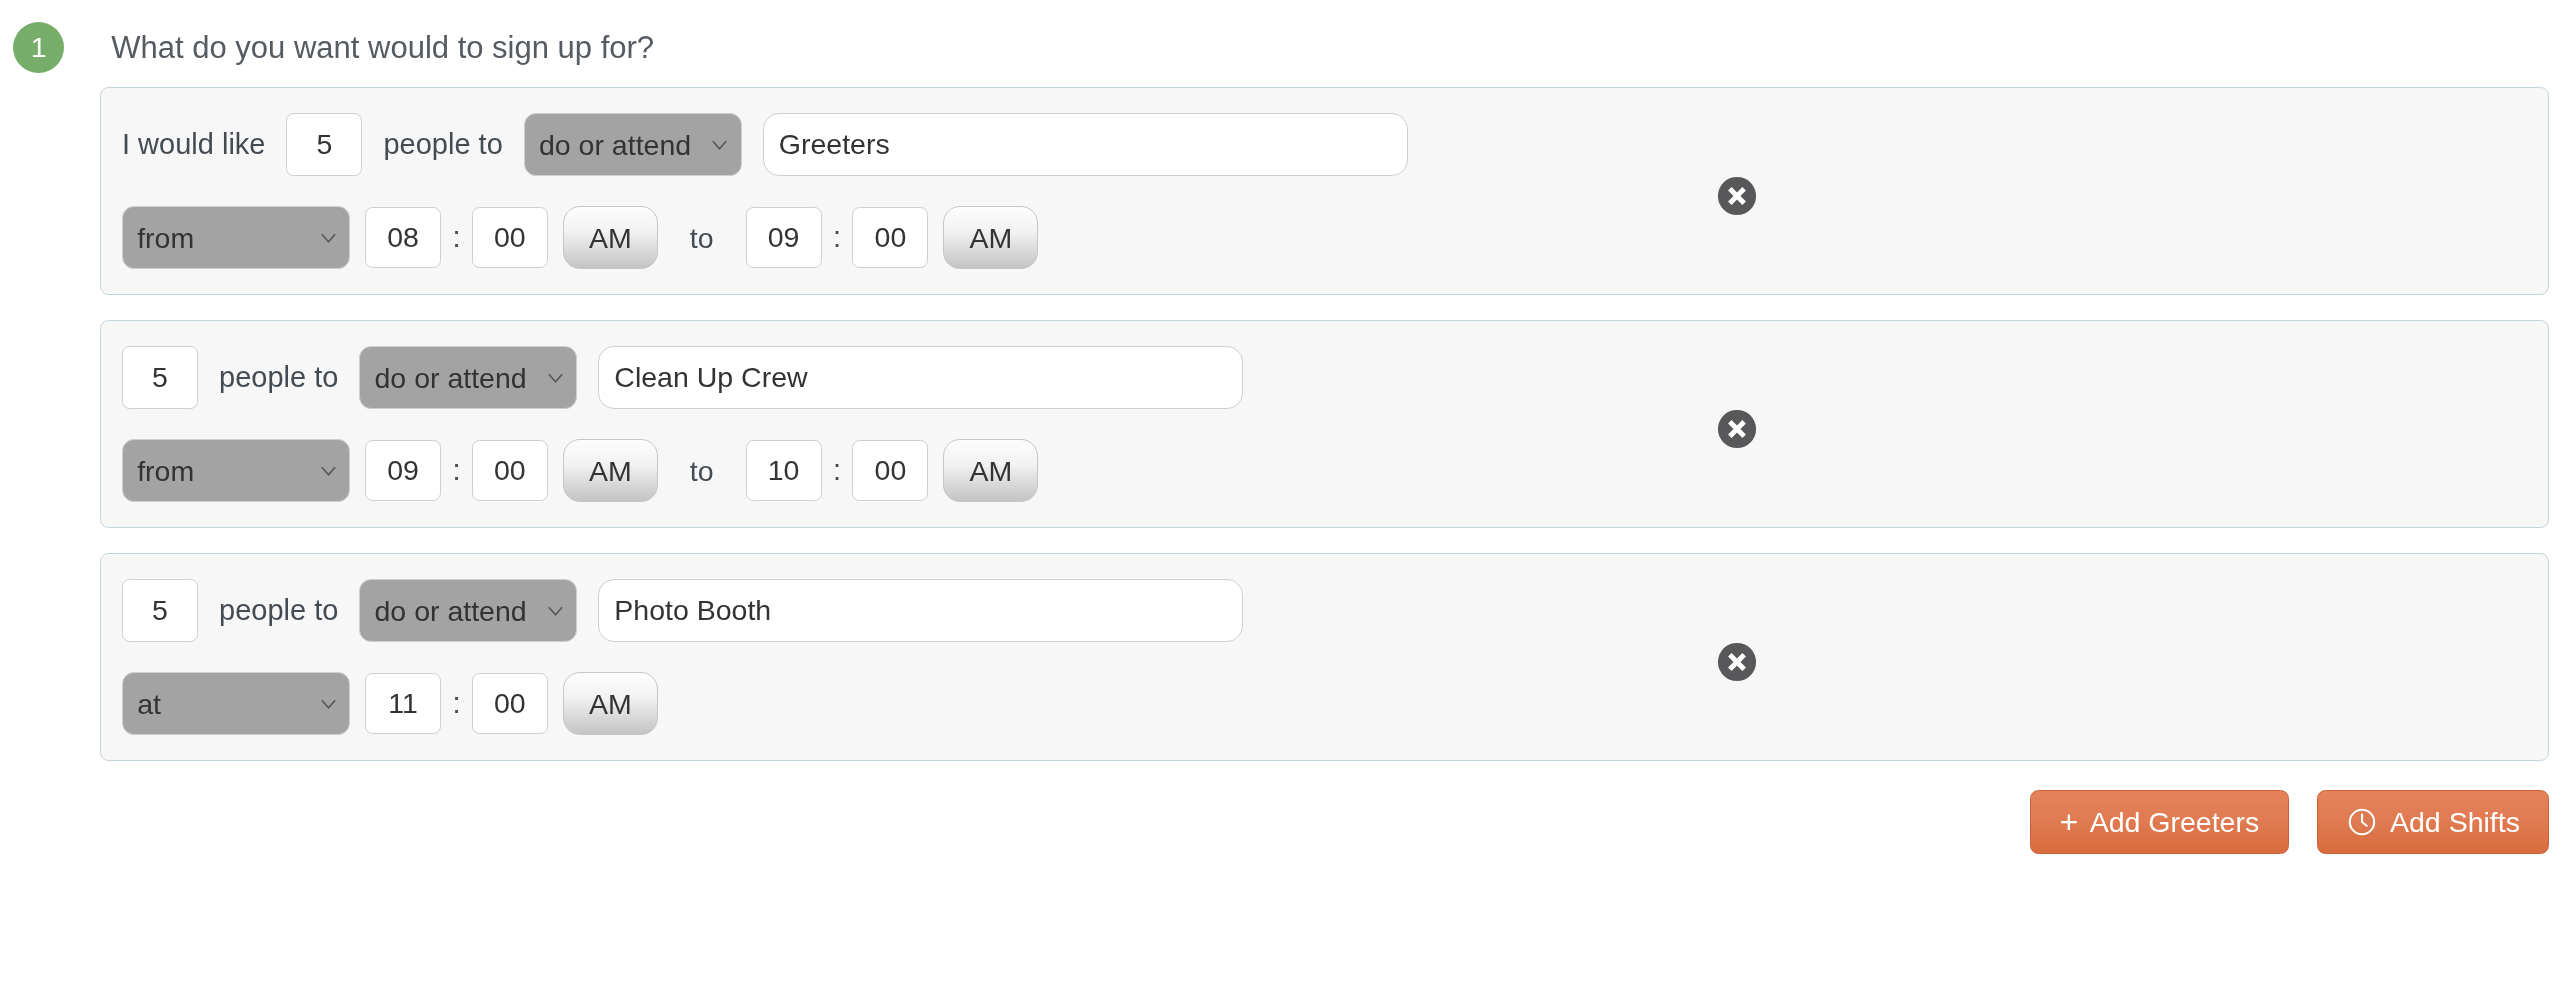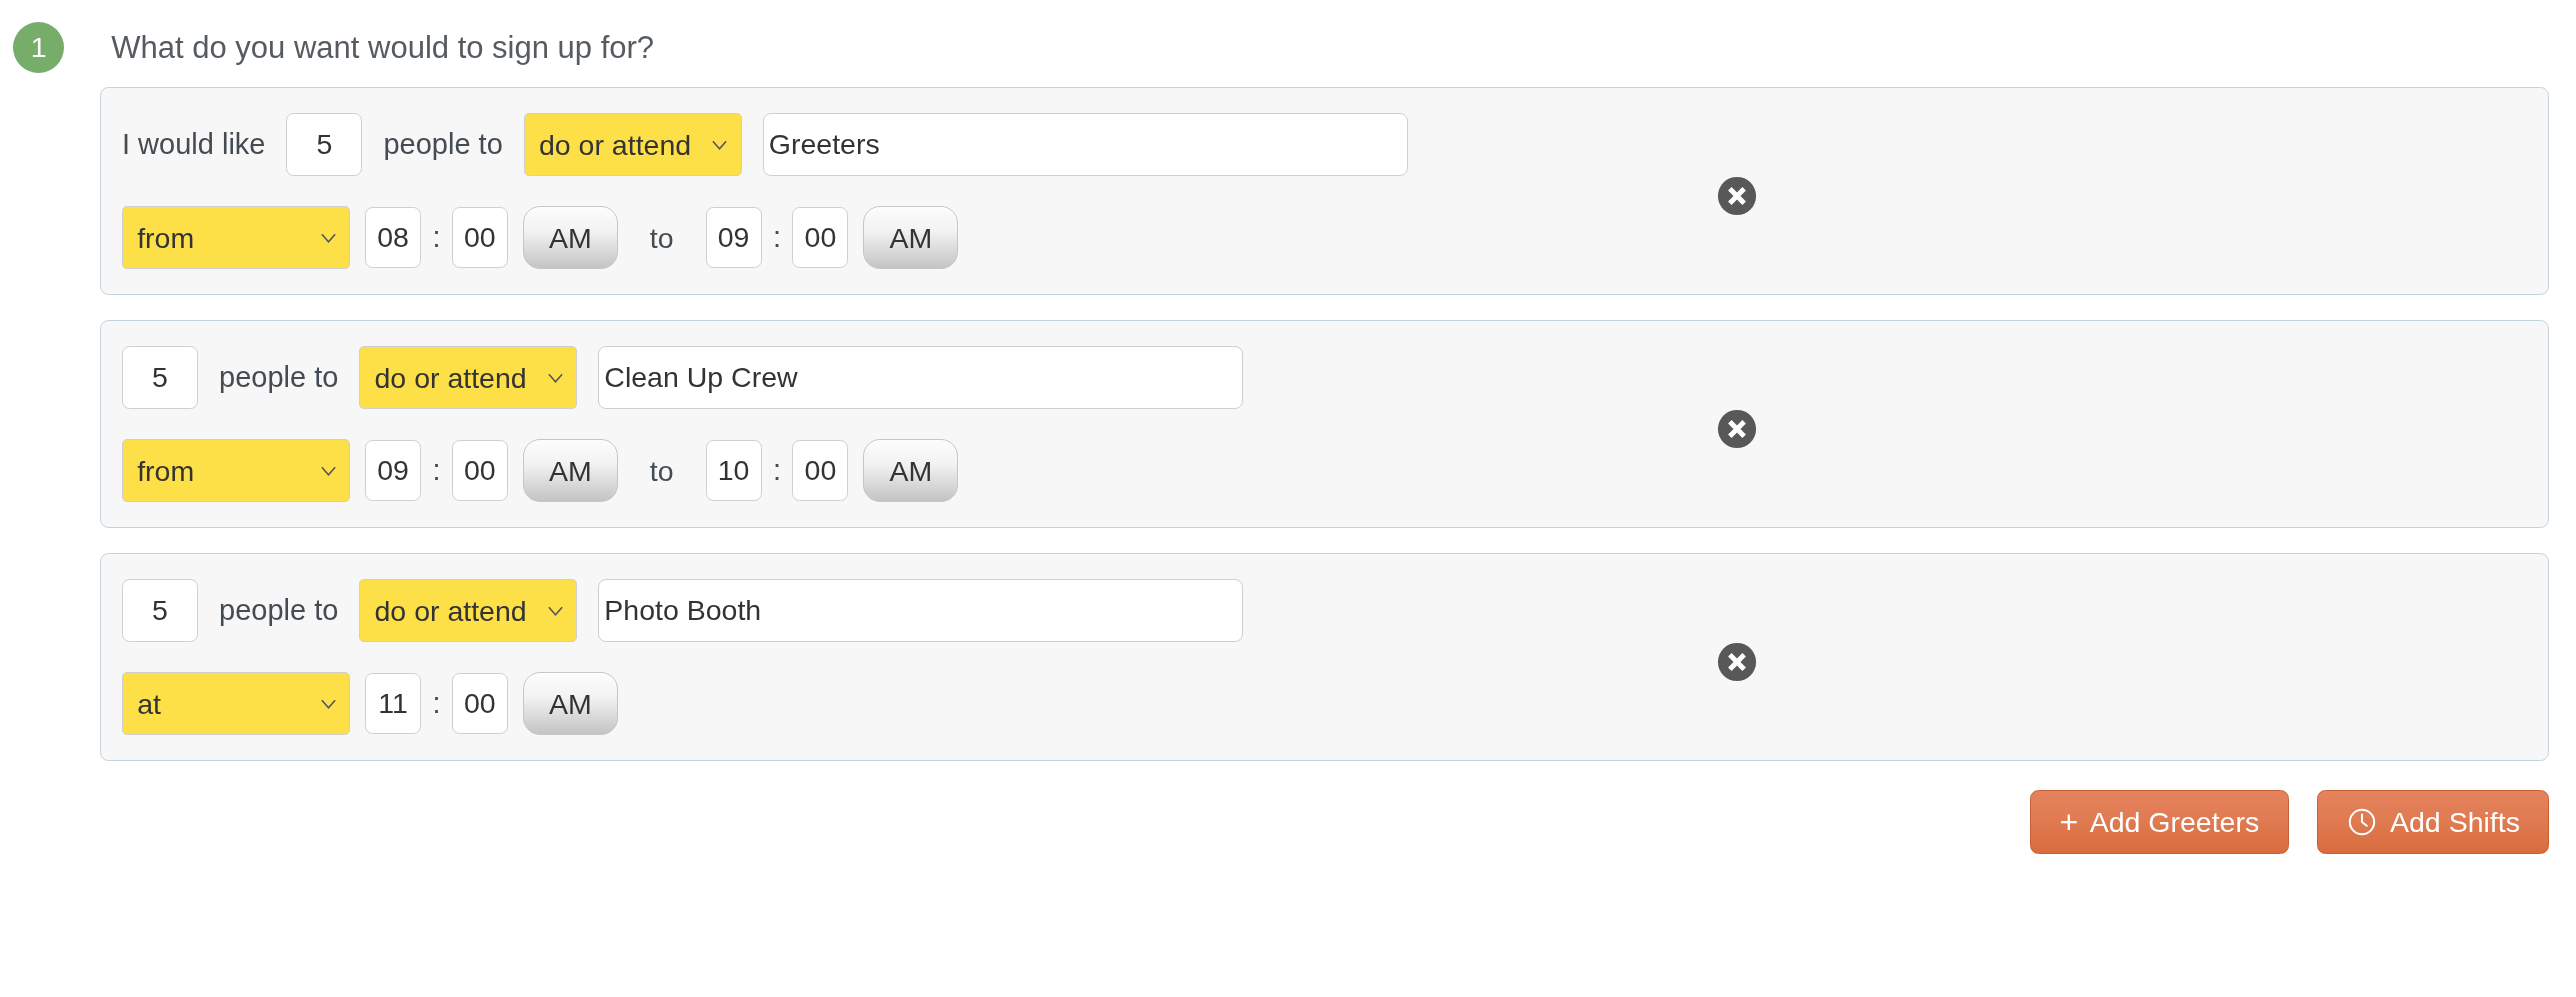"do or attend" .sel { background: #fde047 -> #a3a3a3; border-radius: 5px -> 12px }
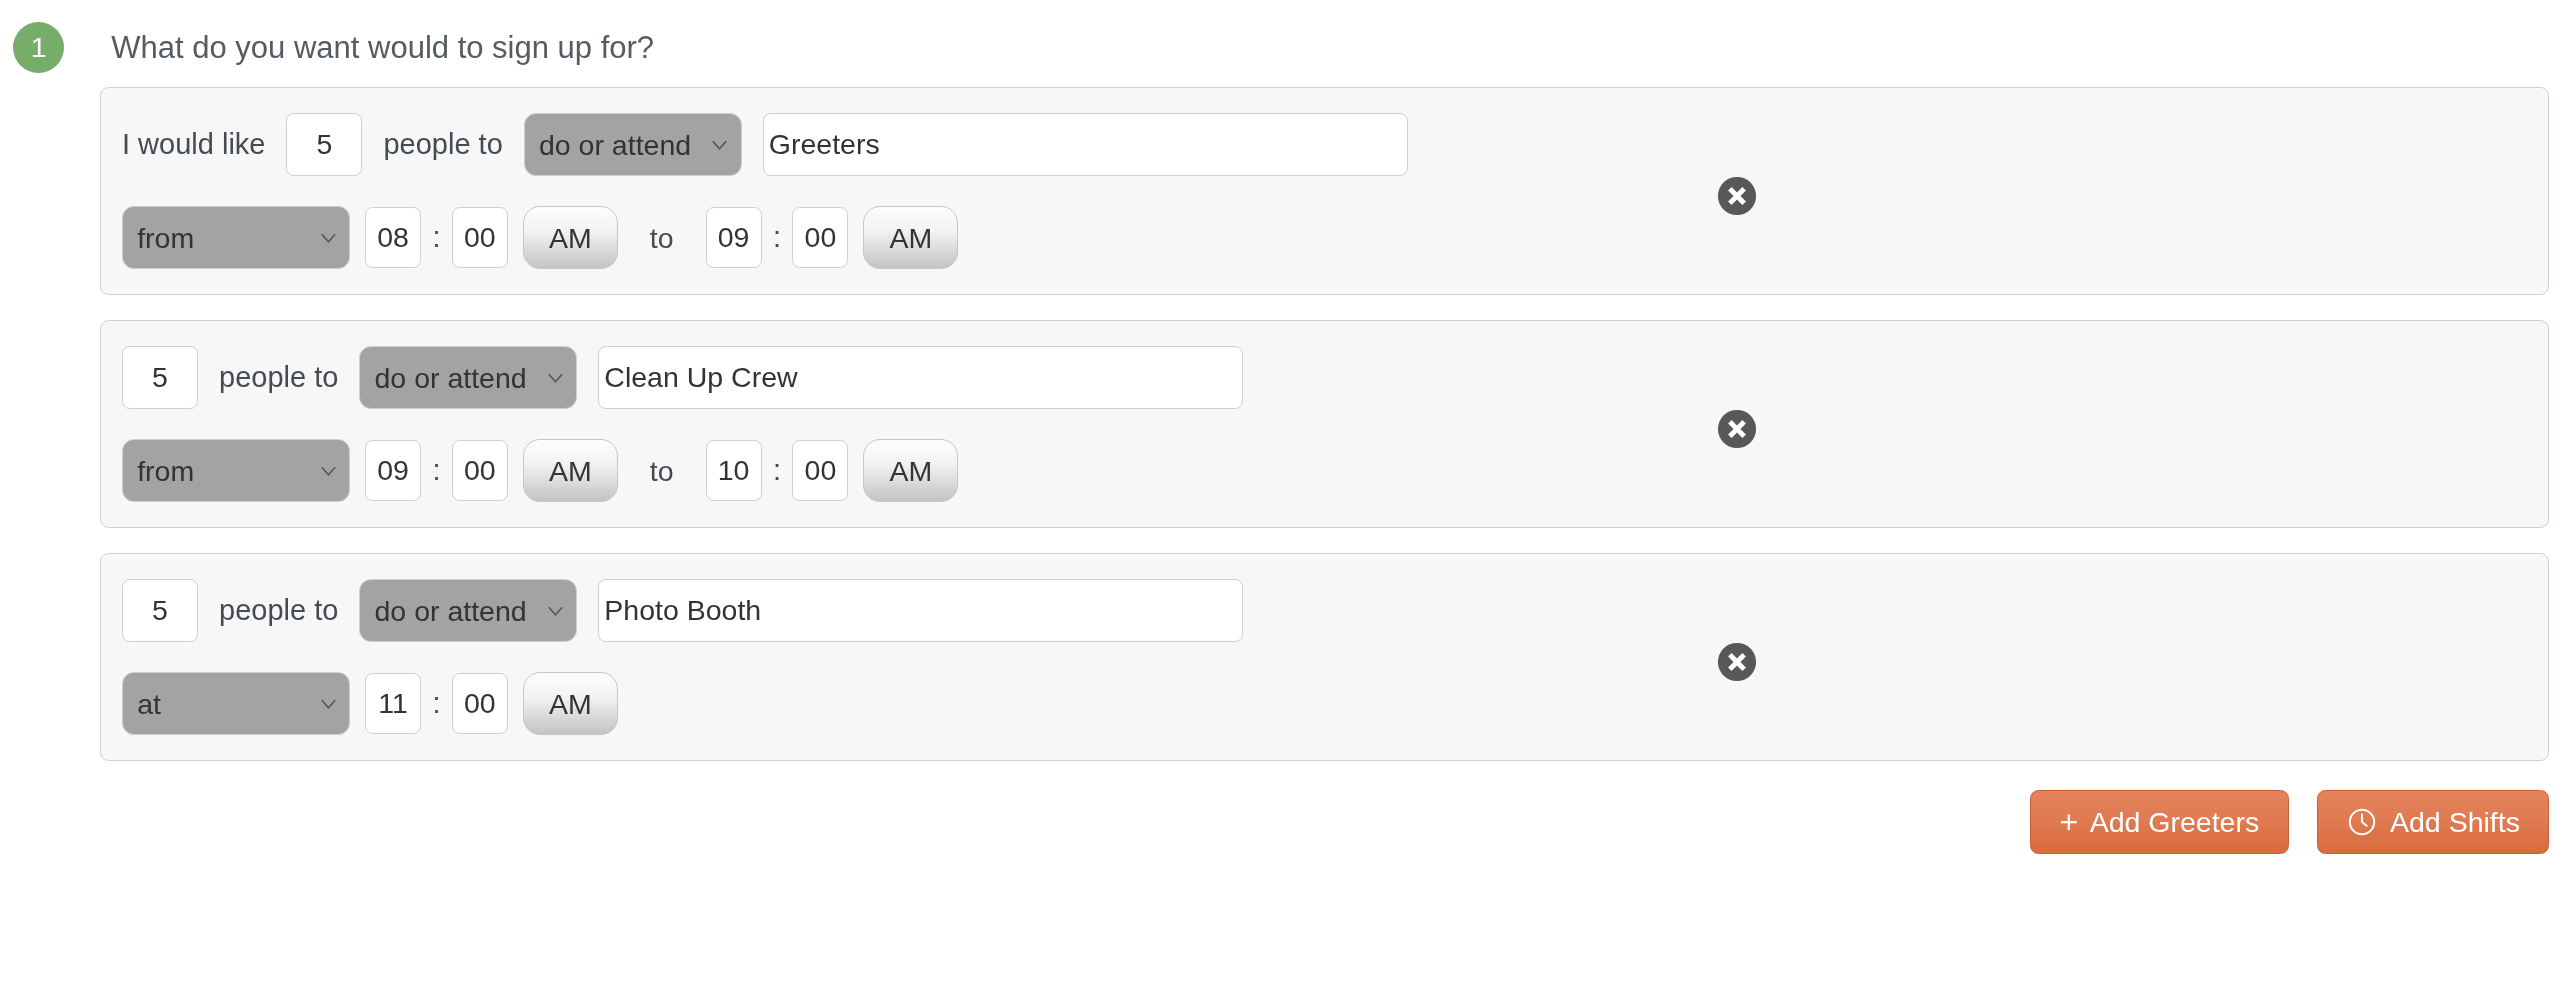"Greeters" .txt-input { border-radius: 8px -> 16px; padding: 0 5px -> 0 15px }
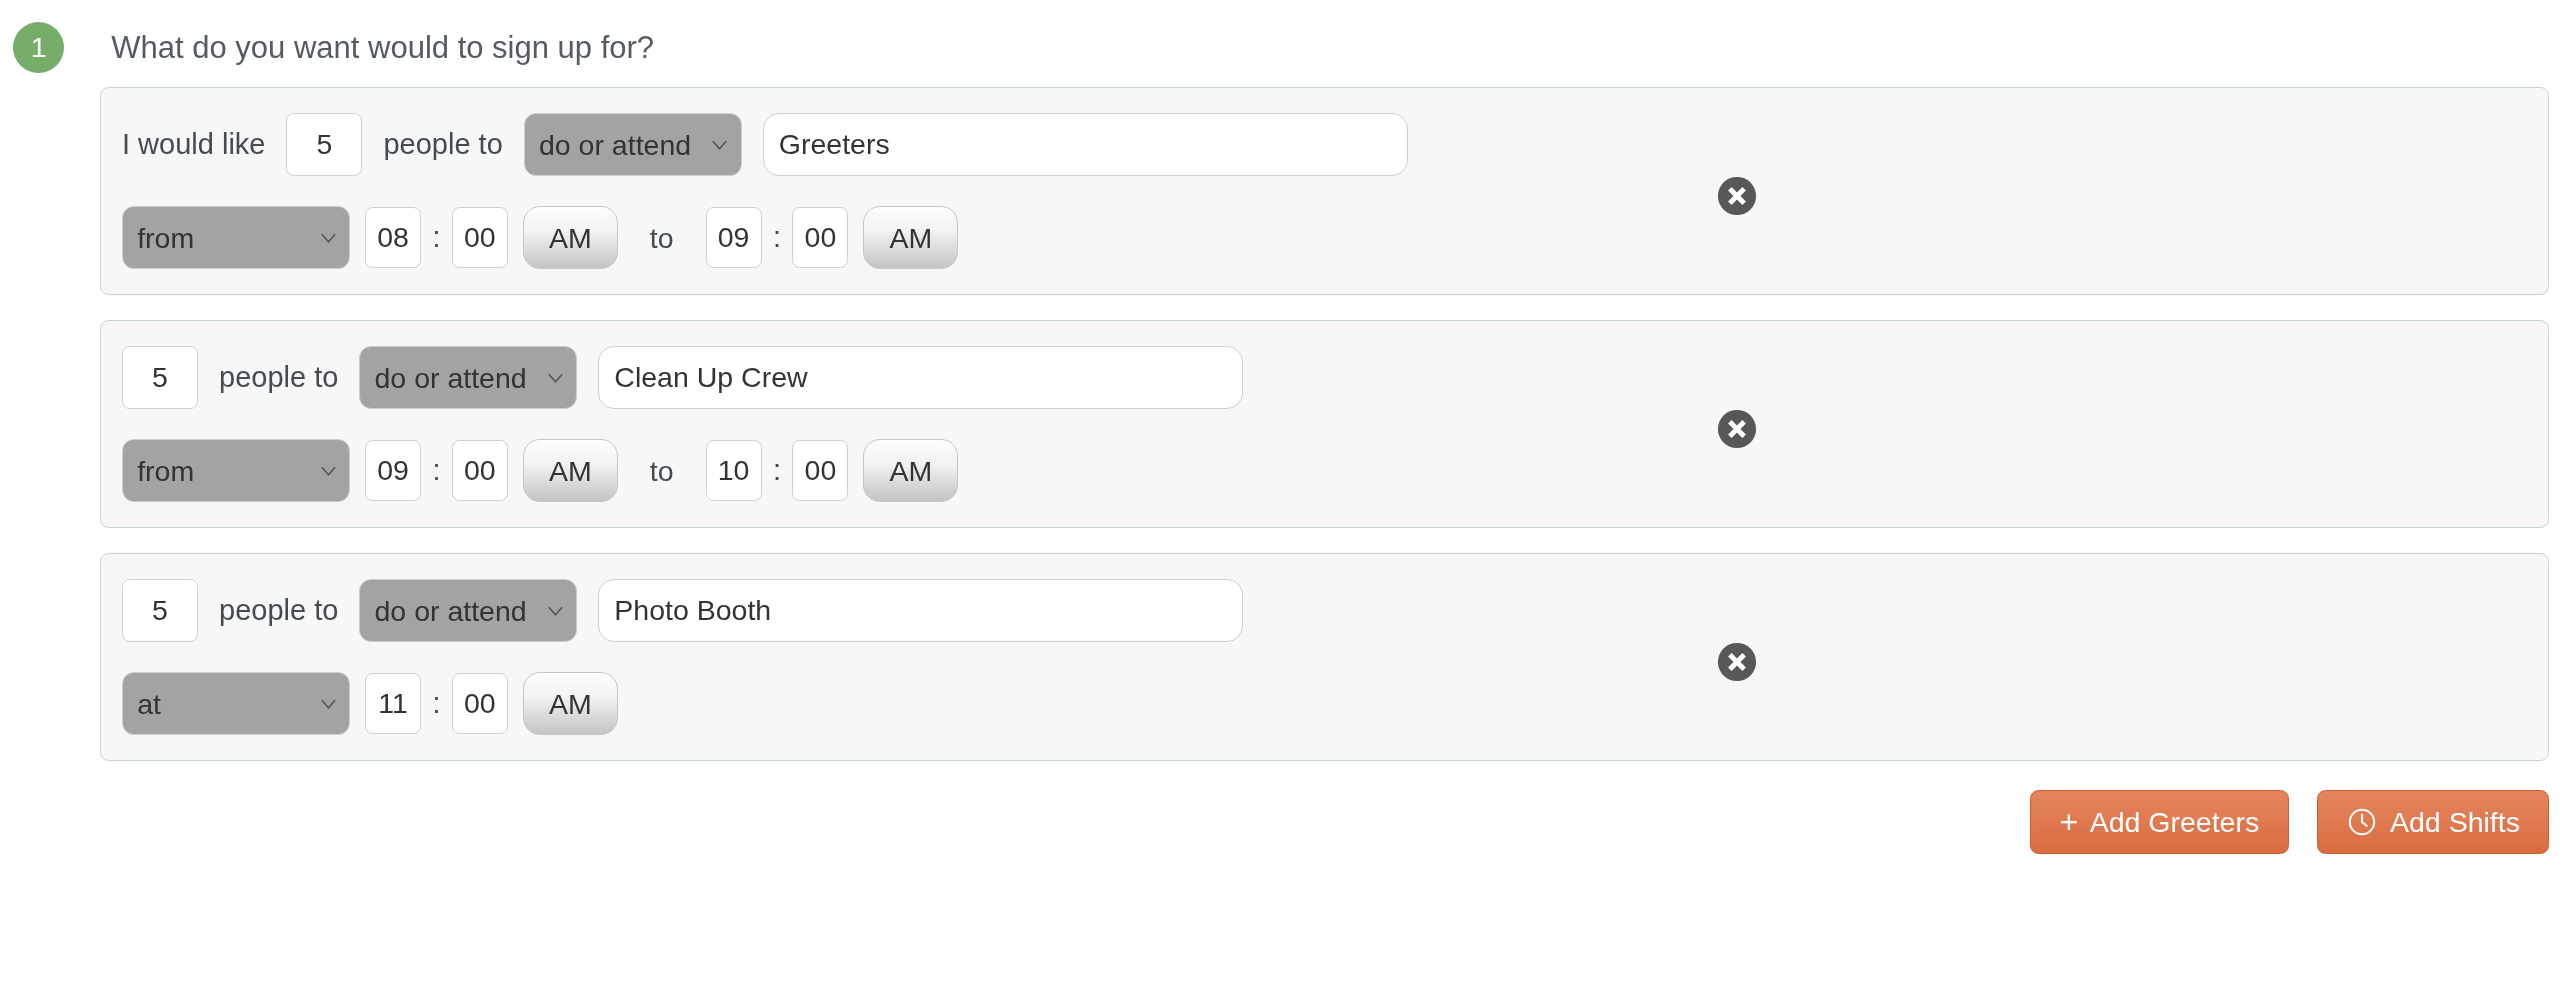"08" .time-input { width: 56px -> 76px }
